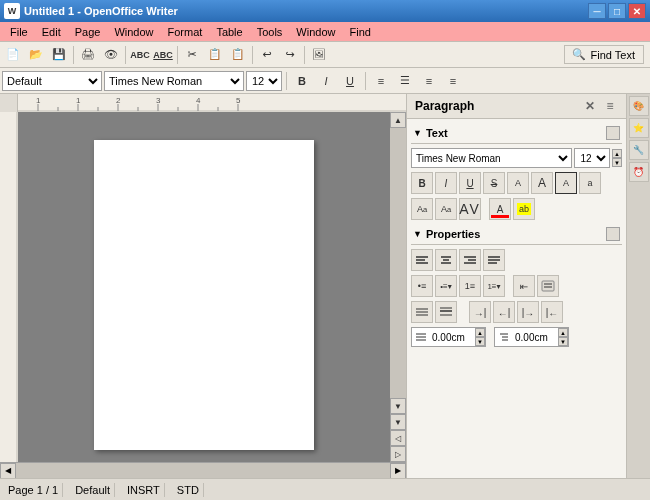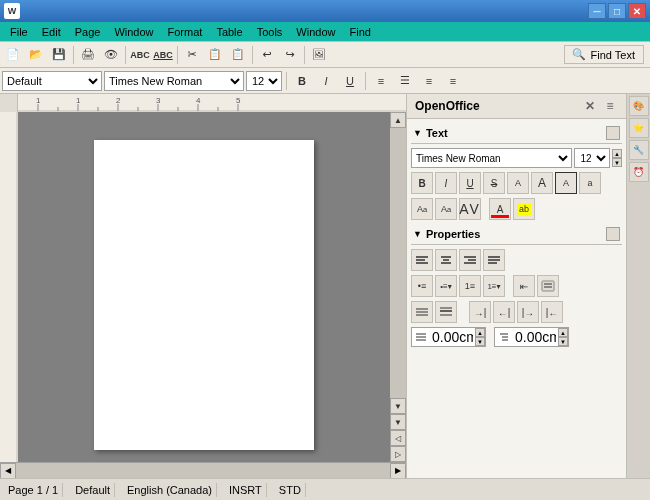"Untitled 1 - OpenOffice Writer" span { html: none -> <span>Untitled 1 - OpenOffice Writer</span> }
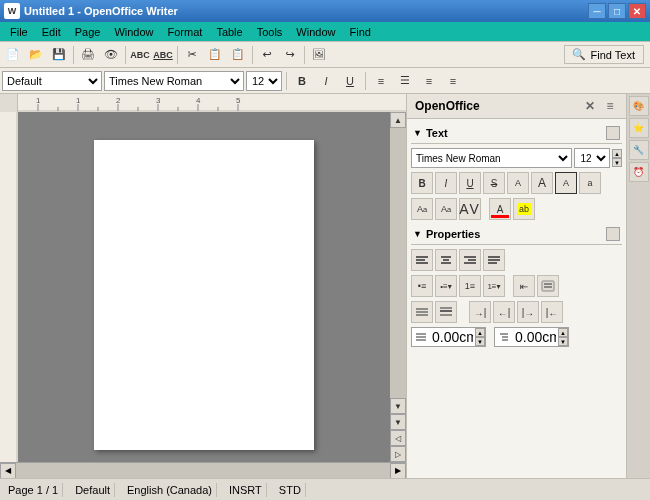"File" .menu-bar { background: #14b8a6 -> #fca5a5 }
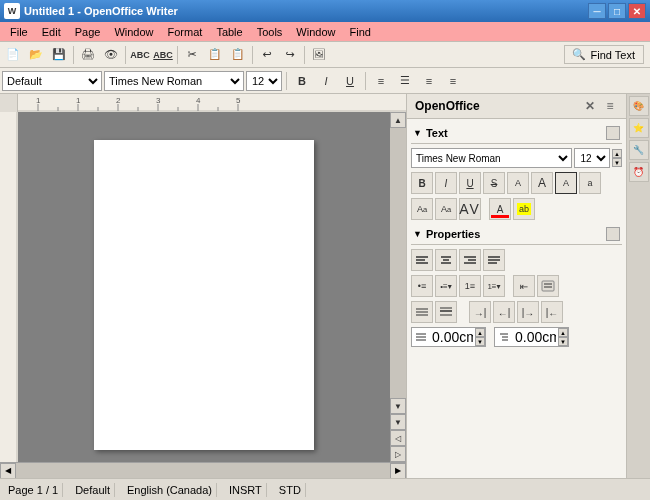"OpenOffice" span { text: OpenOffice -> Paragraph }
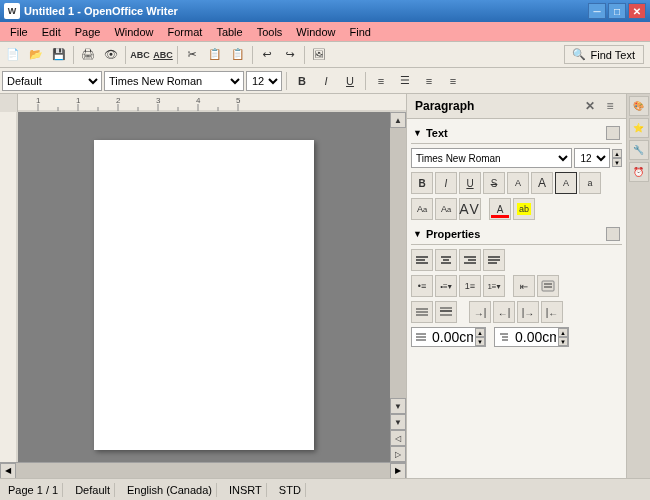"0.00cm" .props-input { font-size: 14px -> 10px }
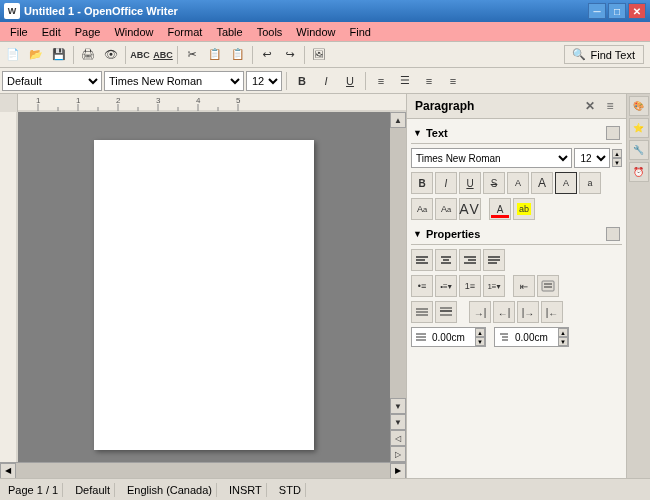"English (Canada)" span.status-item { html: <span>English (Canada)</span> -> none }
